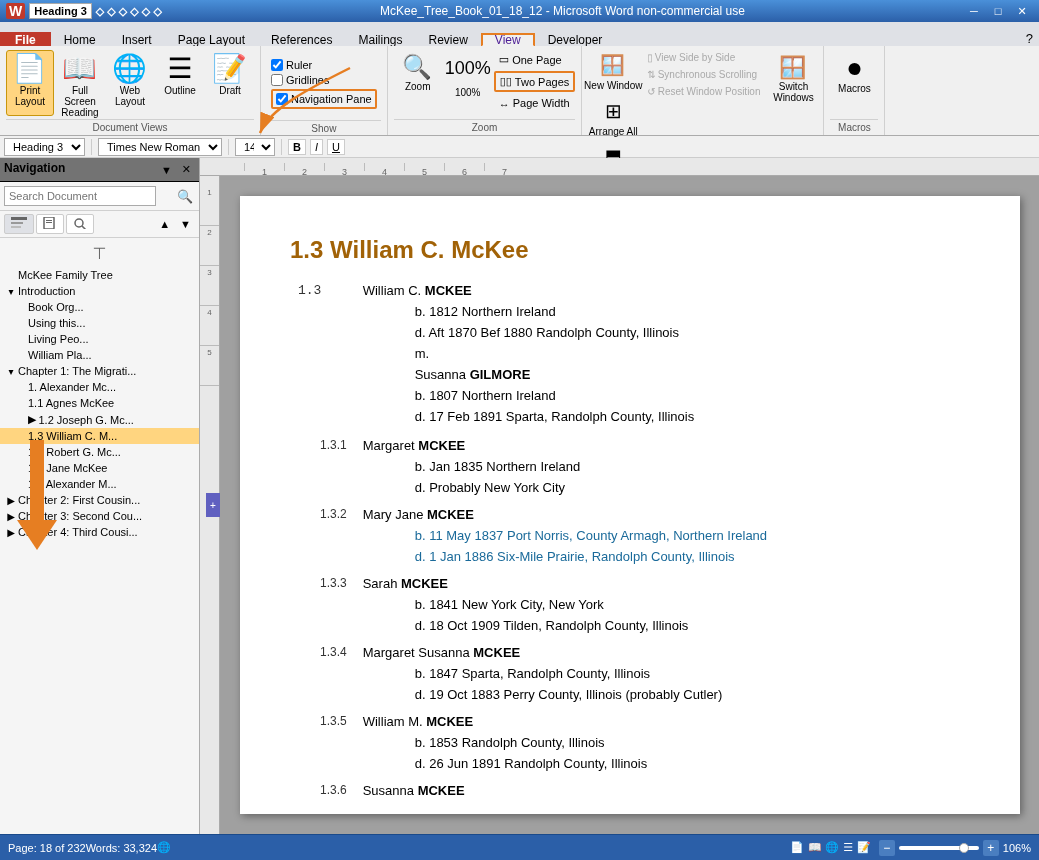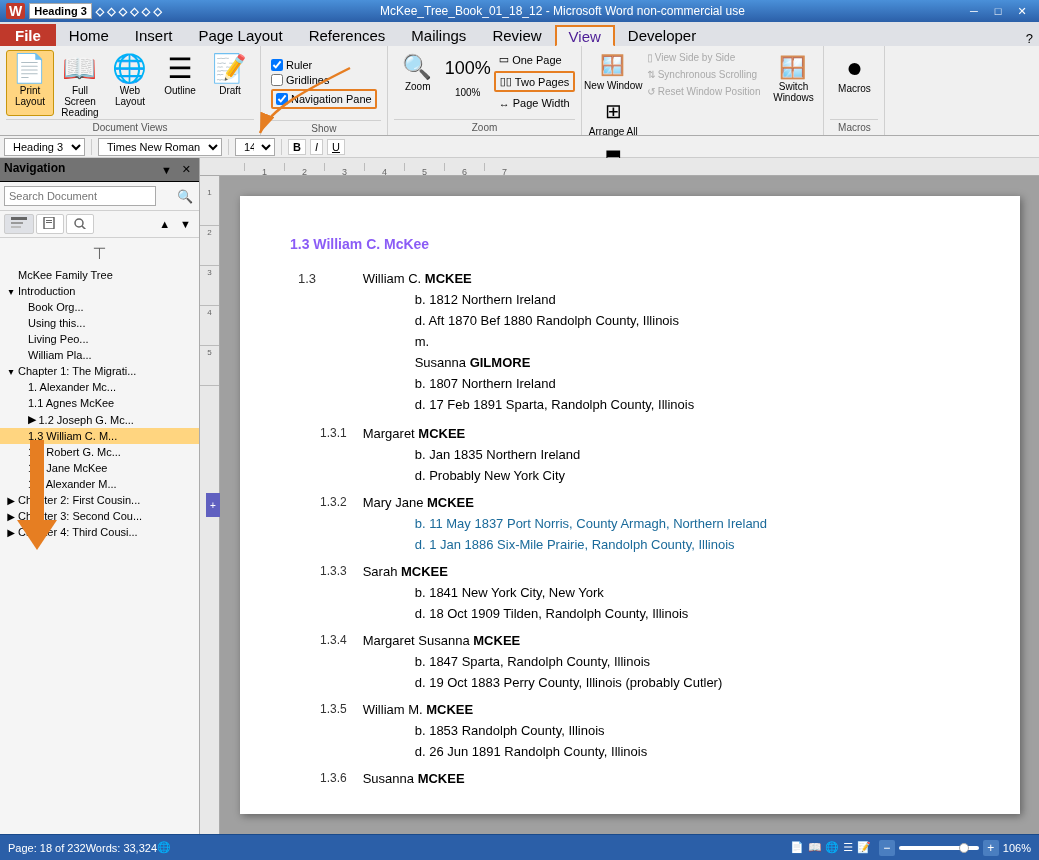"File" .ribbon-tab { font-size: 15px -> 12px; height: 22px -> 14px }
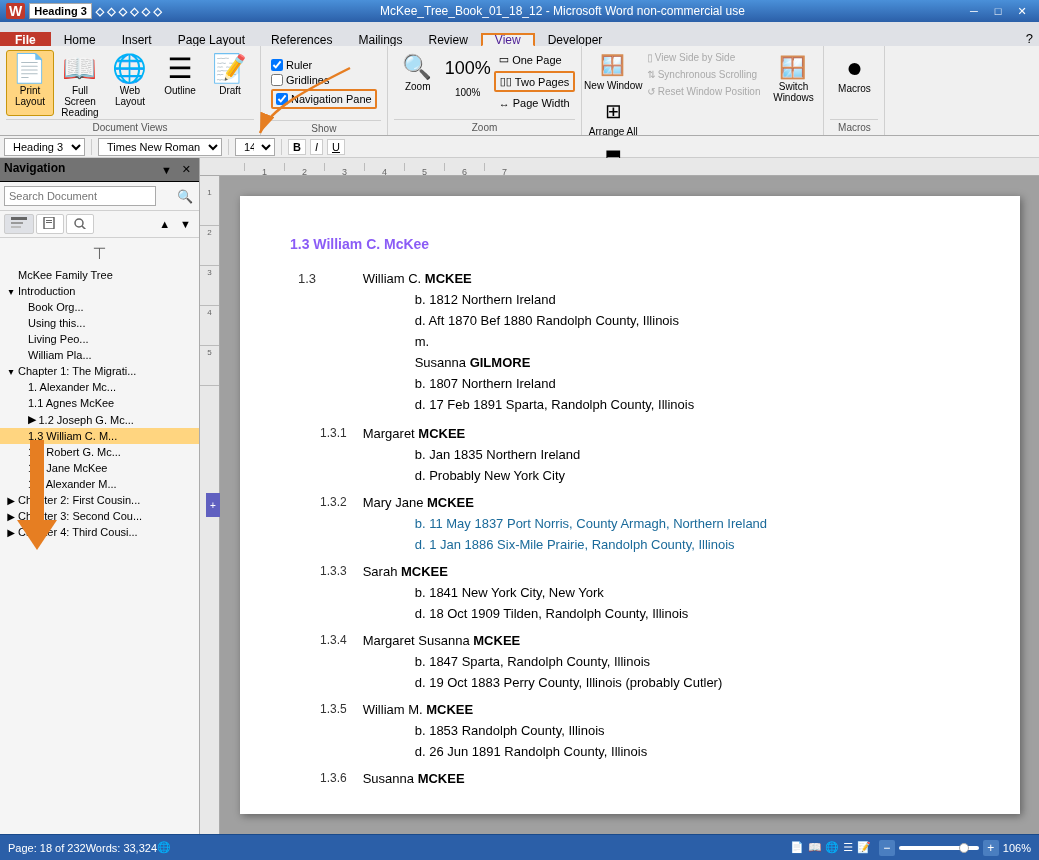"1.3 William C. McKee" .page-heading { color: #8b5cf6 -> #a16207; font-size: 14px -> 24px }
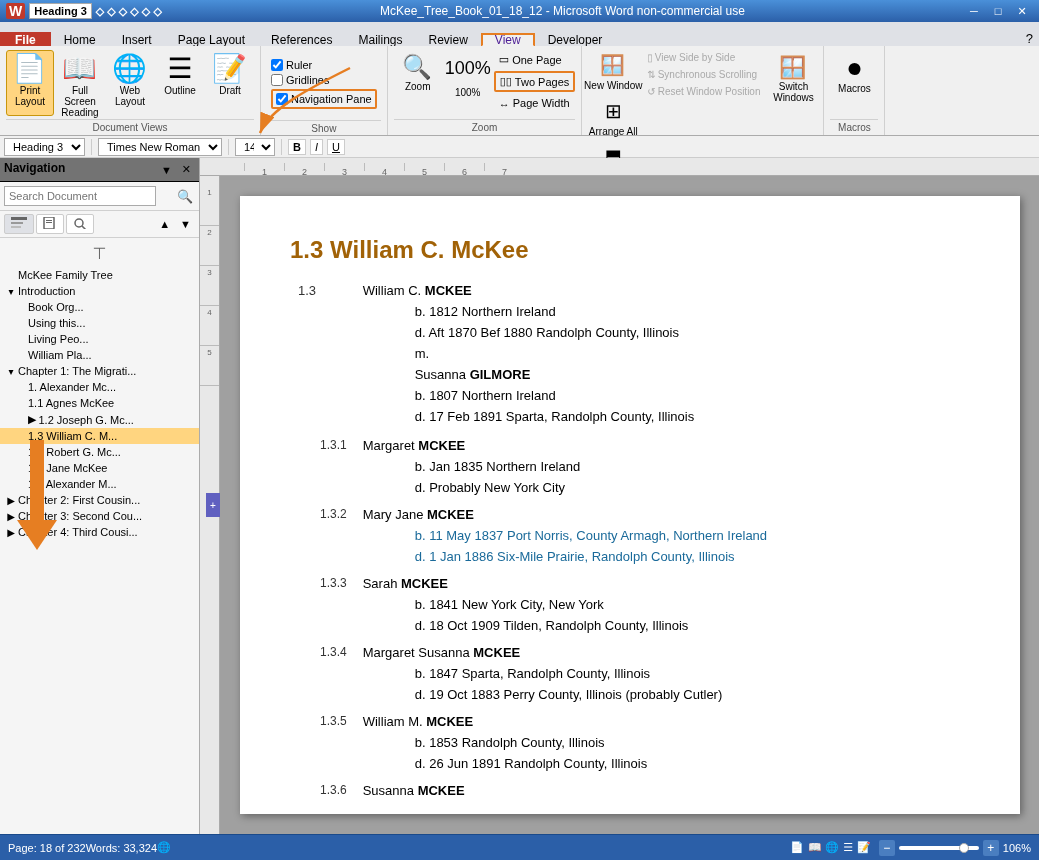"1.3" .genealogy-table .section-num { font-family: none -> Liberation Mono, monospace }
